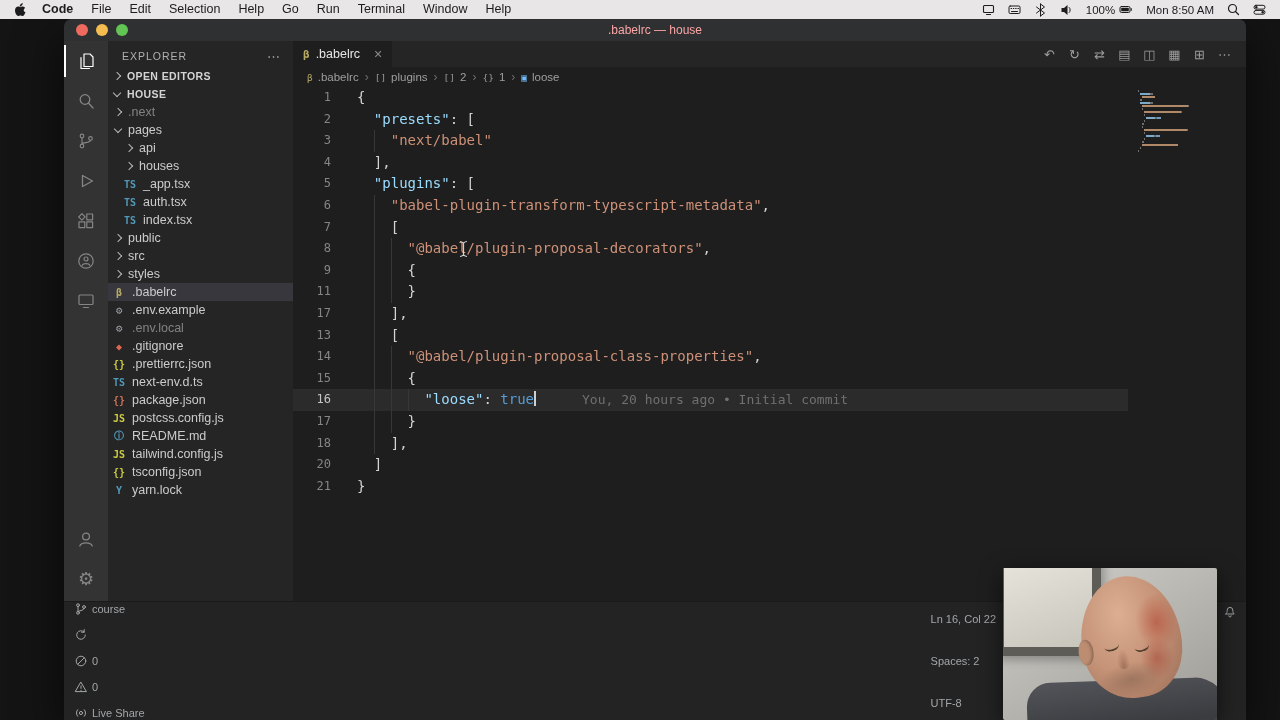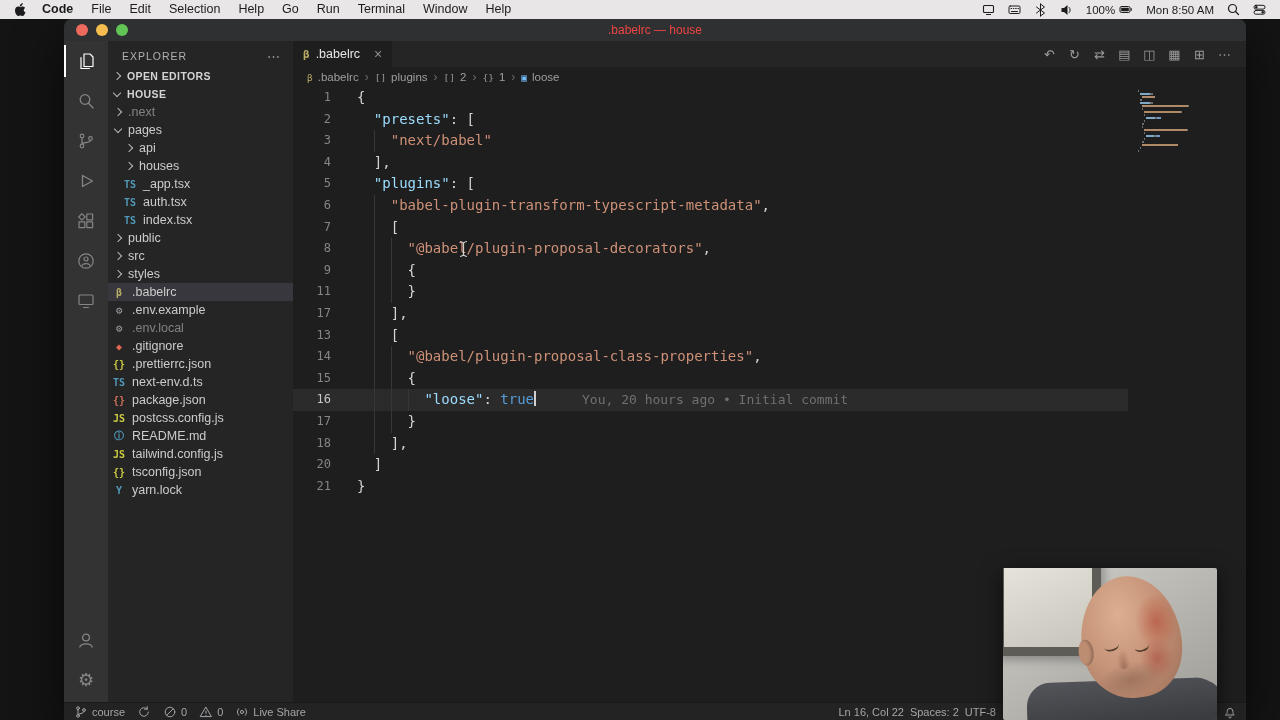".babelrc — house" .wtitle { color: #ef4444 -> #fca5a5 }
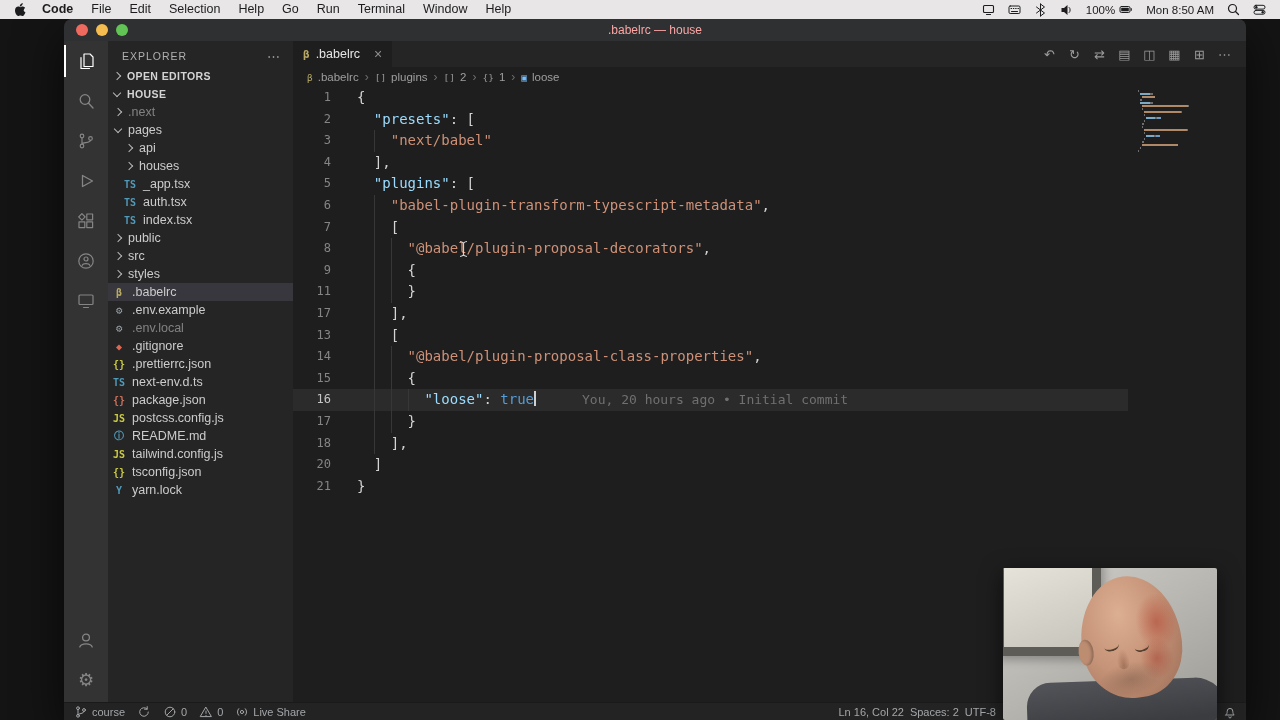"course" span { flex-direction: none -> column }
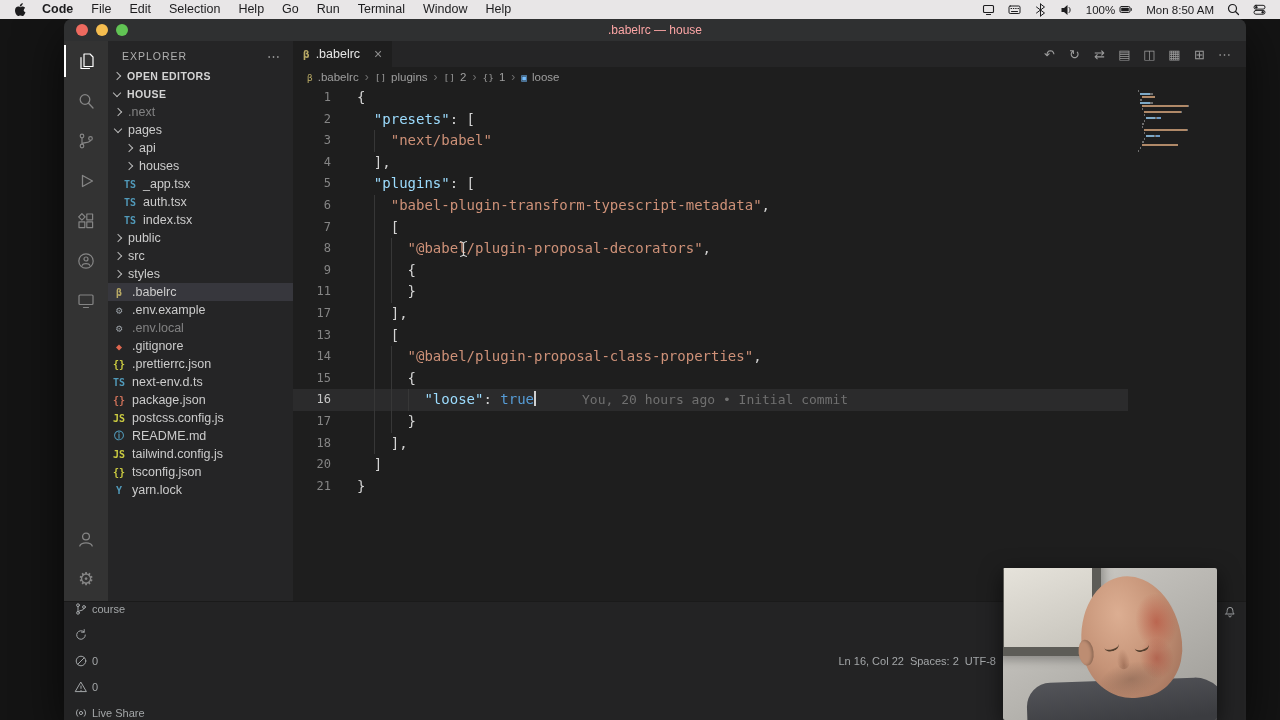"Ln 16, Col 22" .st-right { flex-direction: none -> column; gap: 6px -> 30px }
